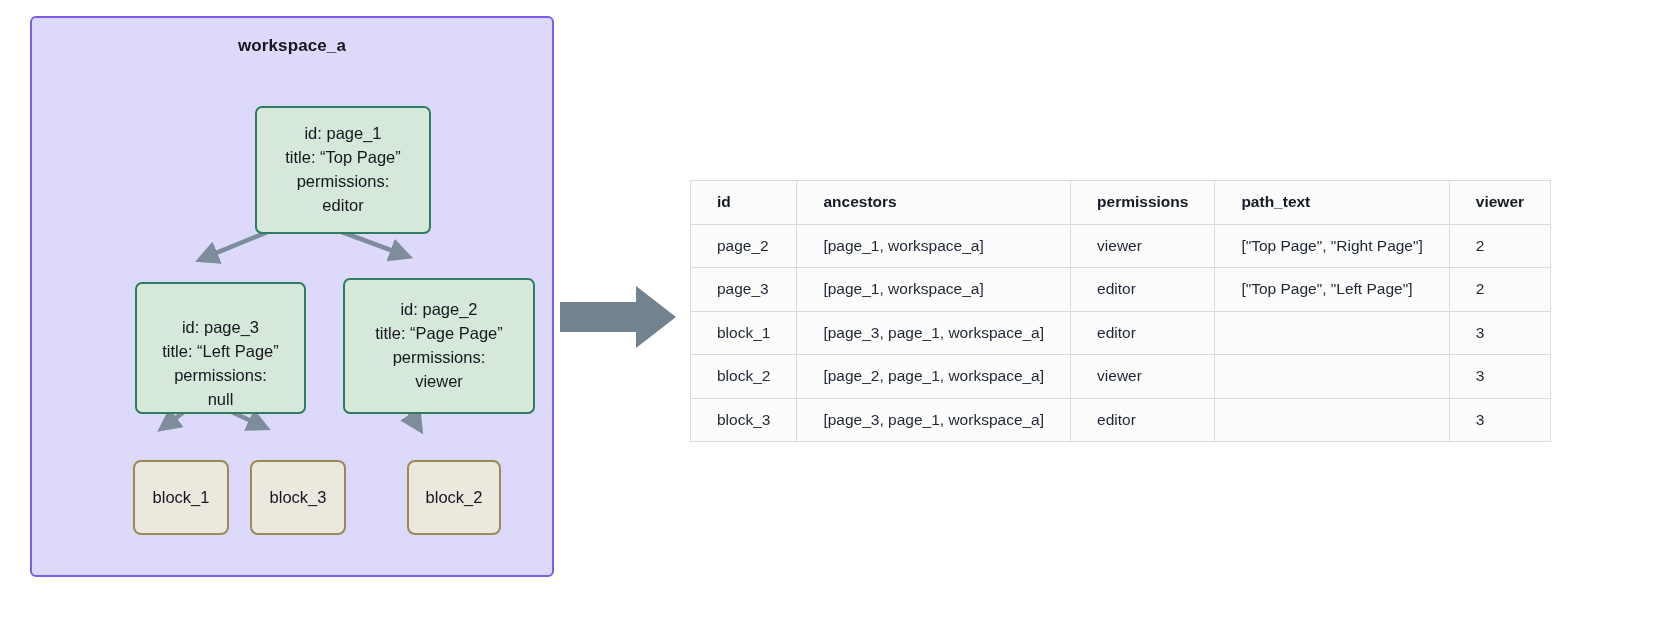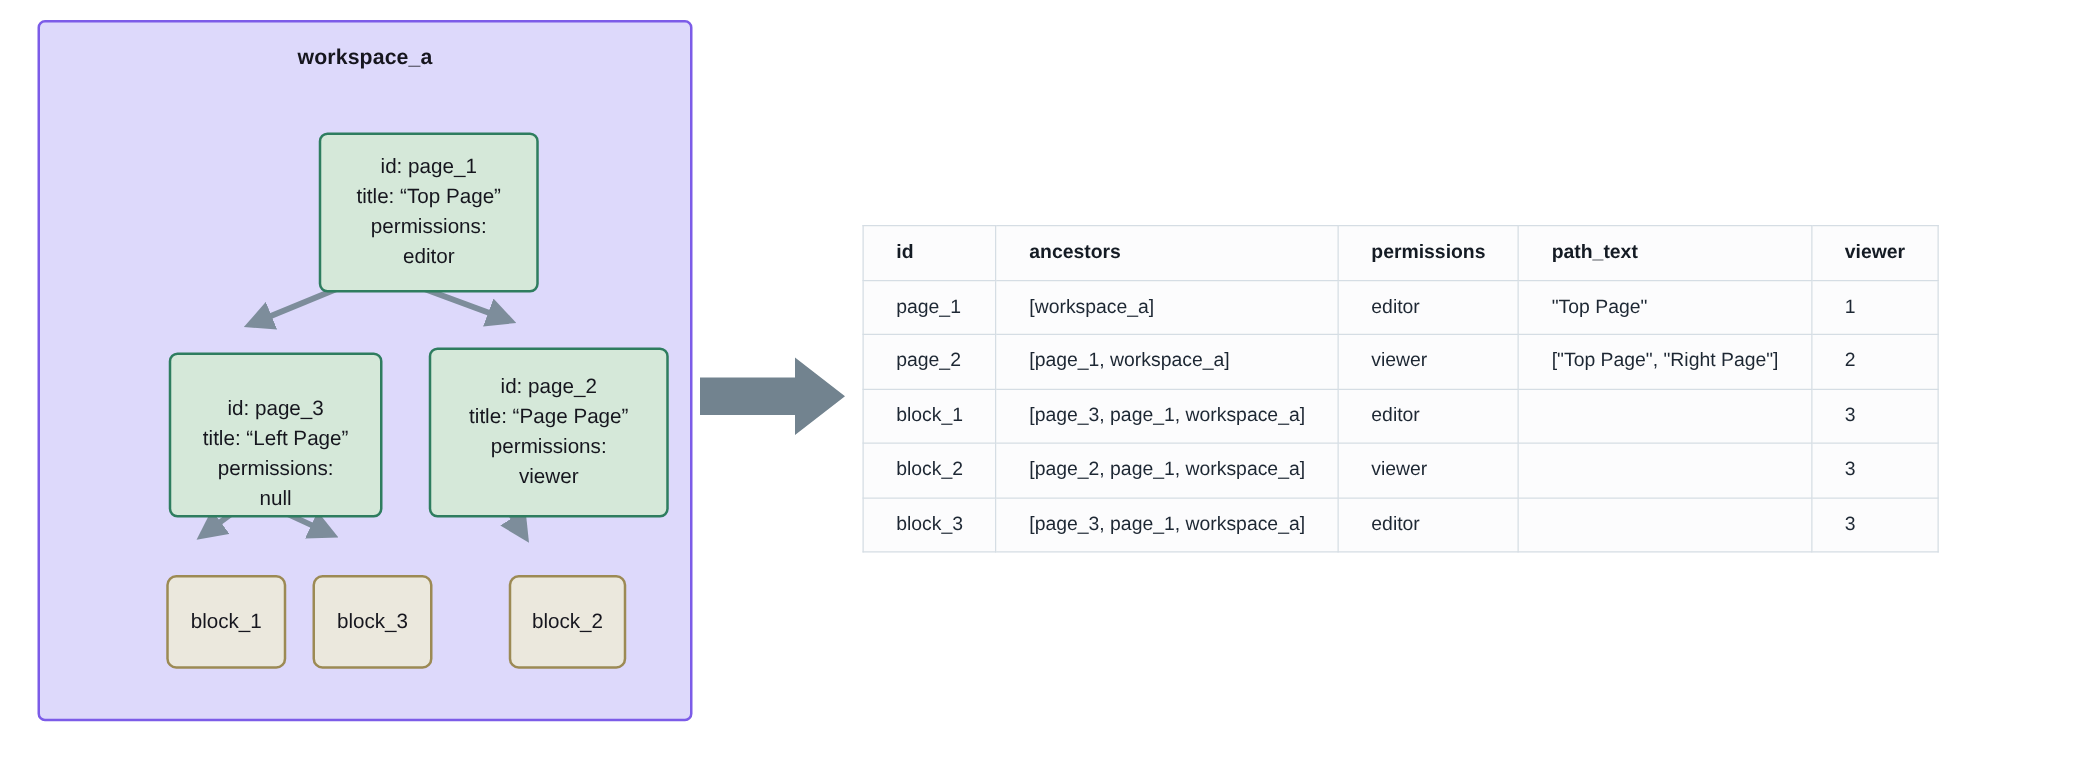"page_1" tr { html: <tr> <td>page_1</td> <td>[workspace_a]</td> <td>editor</td> <td>"Top Page"</td> <td>1</td> </tr> -> none }
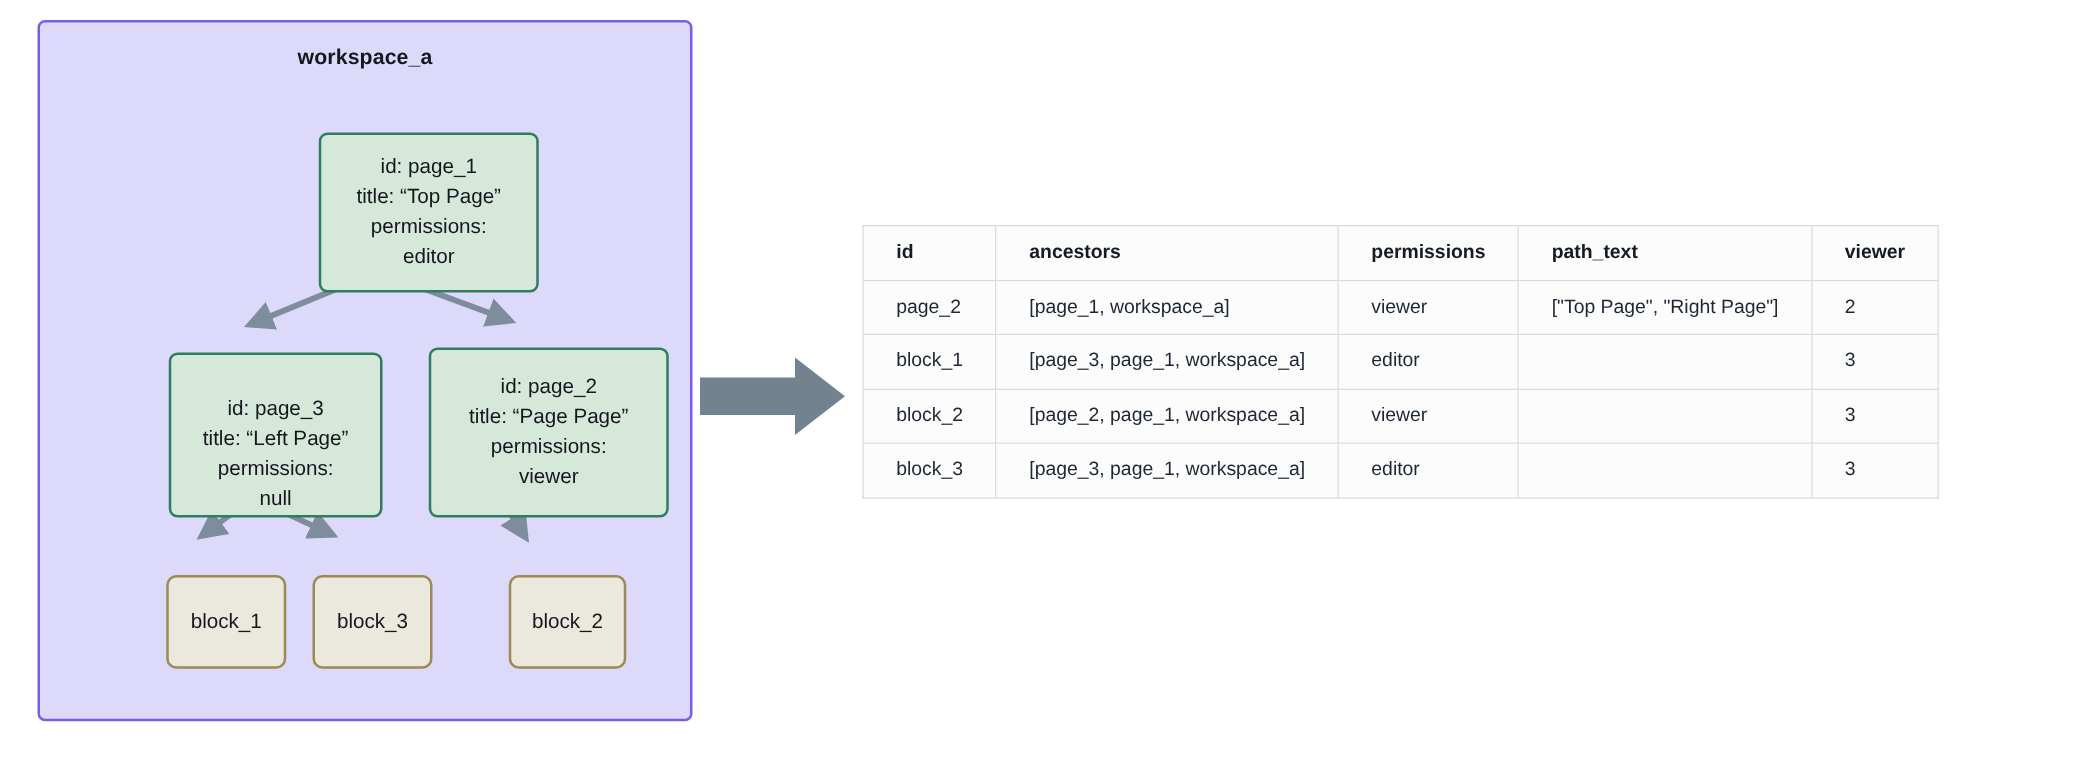"page_3" tr { html: none -> <tr> <td>page_3</td> <td>[page_1, workspace_a]</td> <td>editor</td> <td>["Top Page", "Left Page"]</td> <td>2</td> </tr> }
